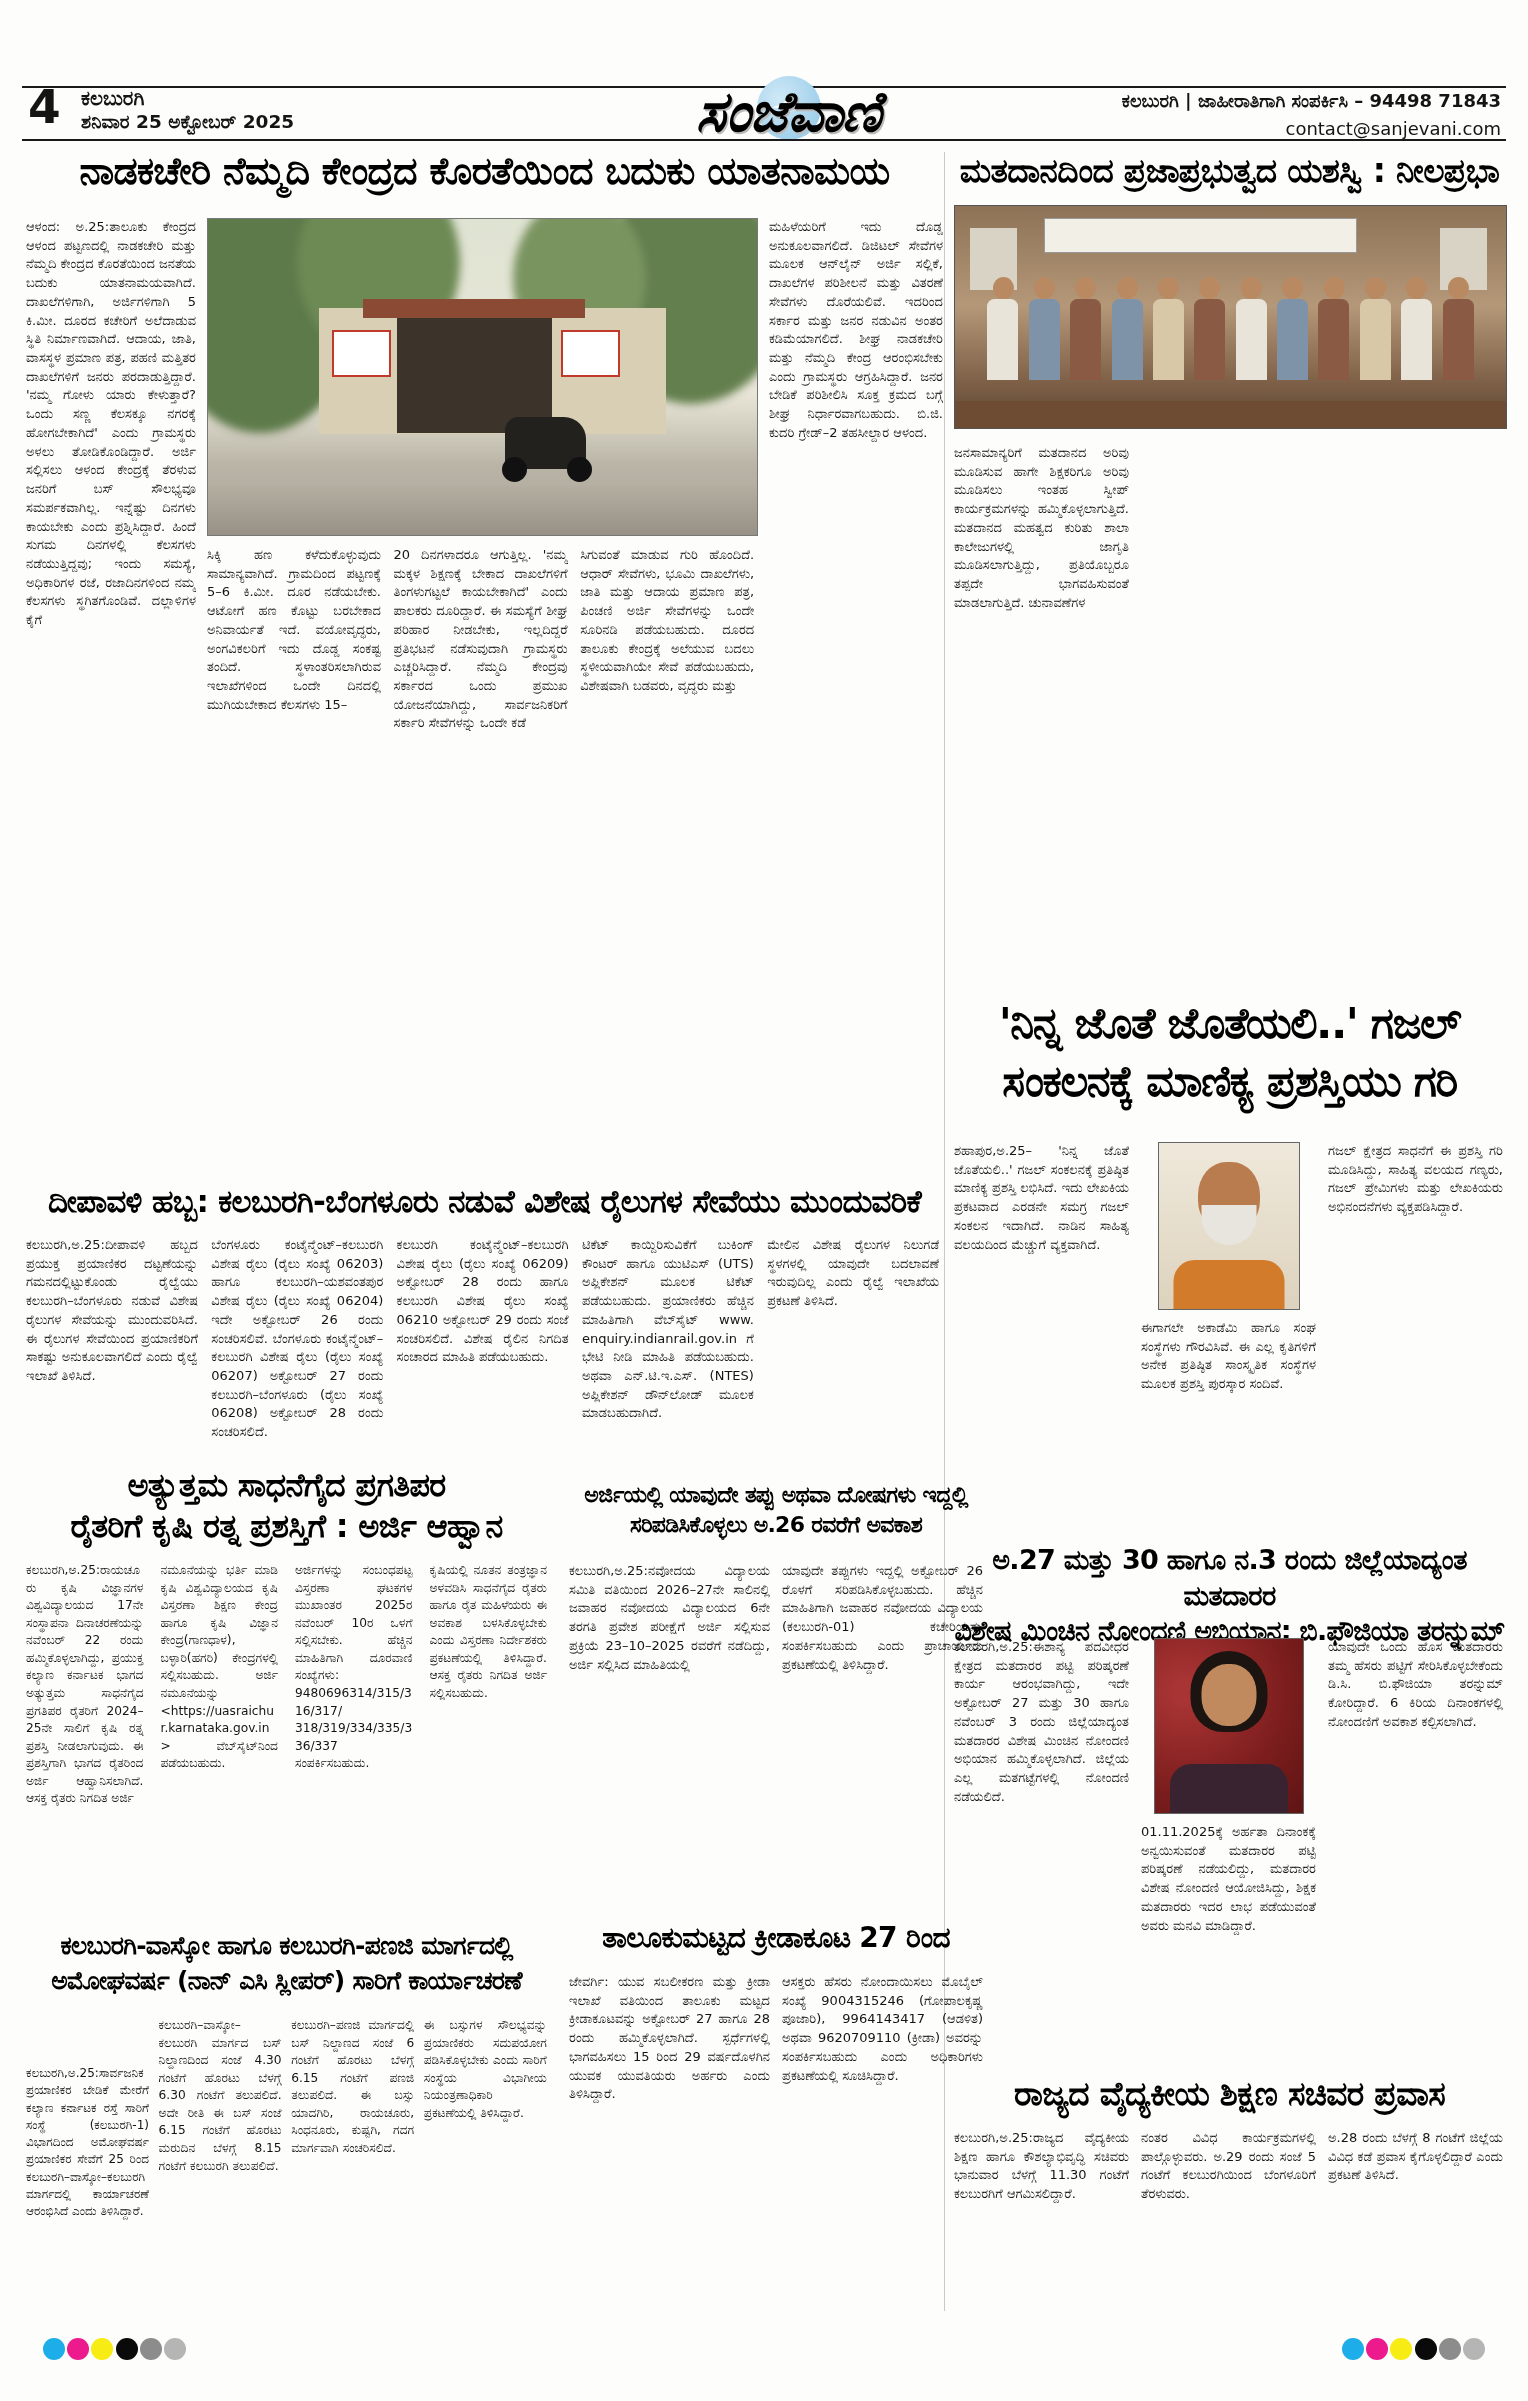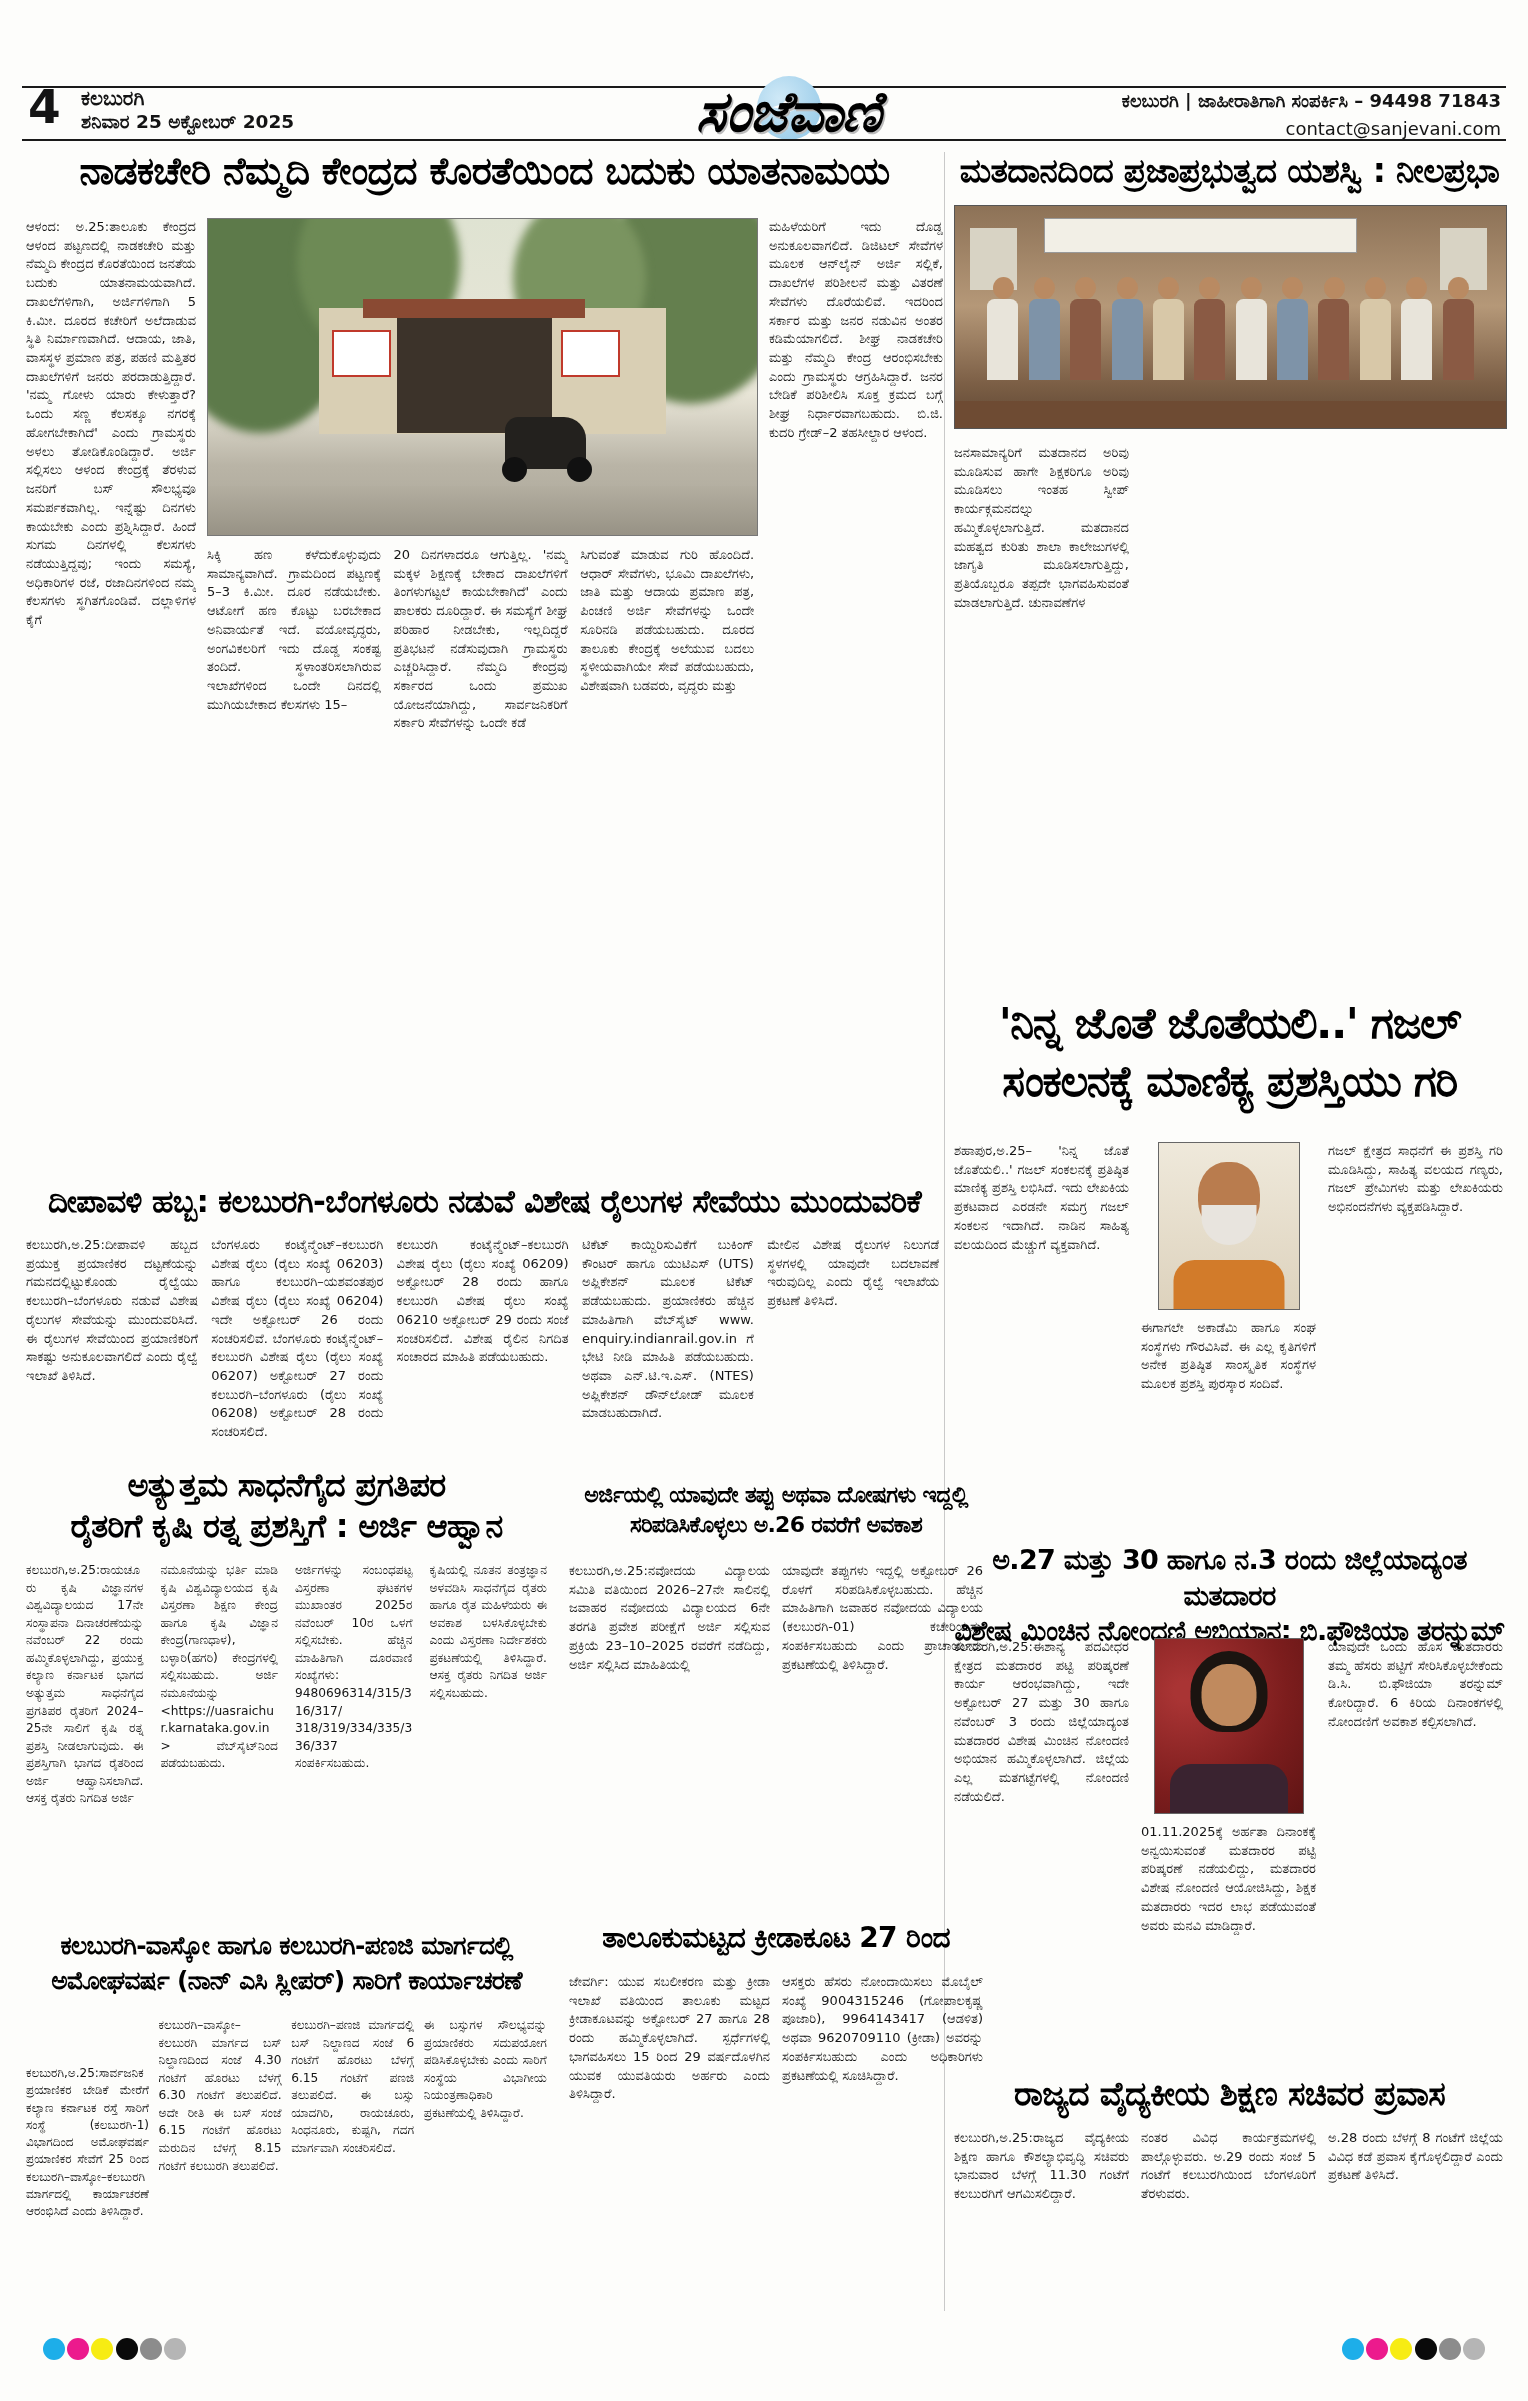"ಜನಸಾಮಾನ್ಯರಿಗೆ ಮತದಾನದ ಅರಿವು ಮೂಡಿಸುವ ಹಾಗೇ" div.col { text: ಕಾರ್ಯಕ್ಗಮನದಲ್ನು -> ಕಾರ್ಯಕ್ರಮಗಳನ್ನು }
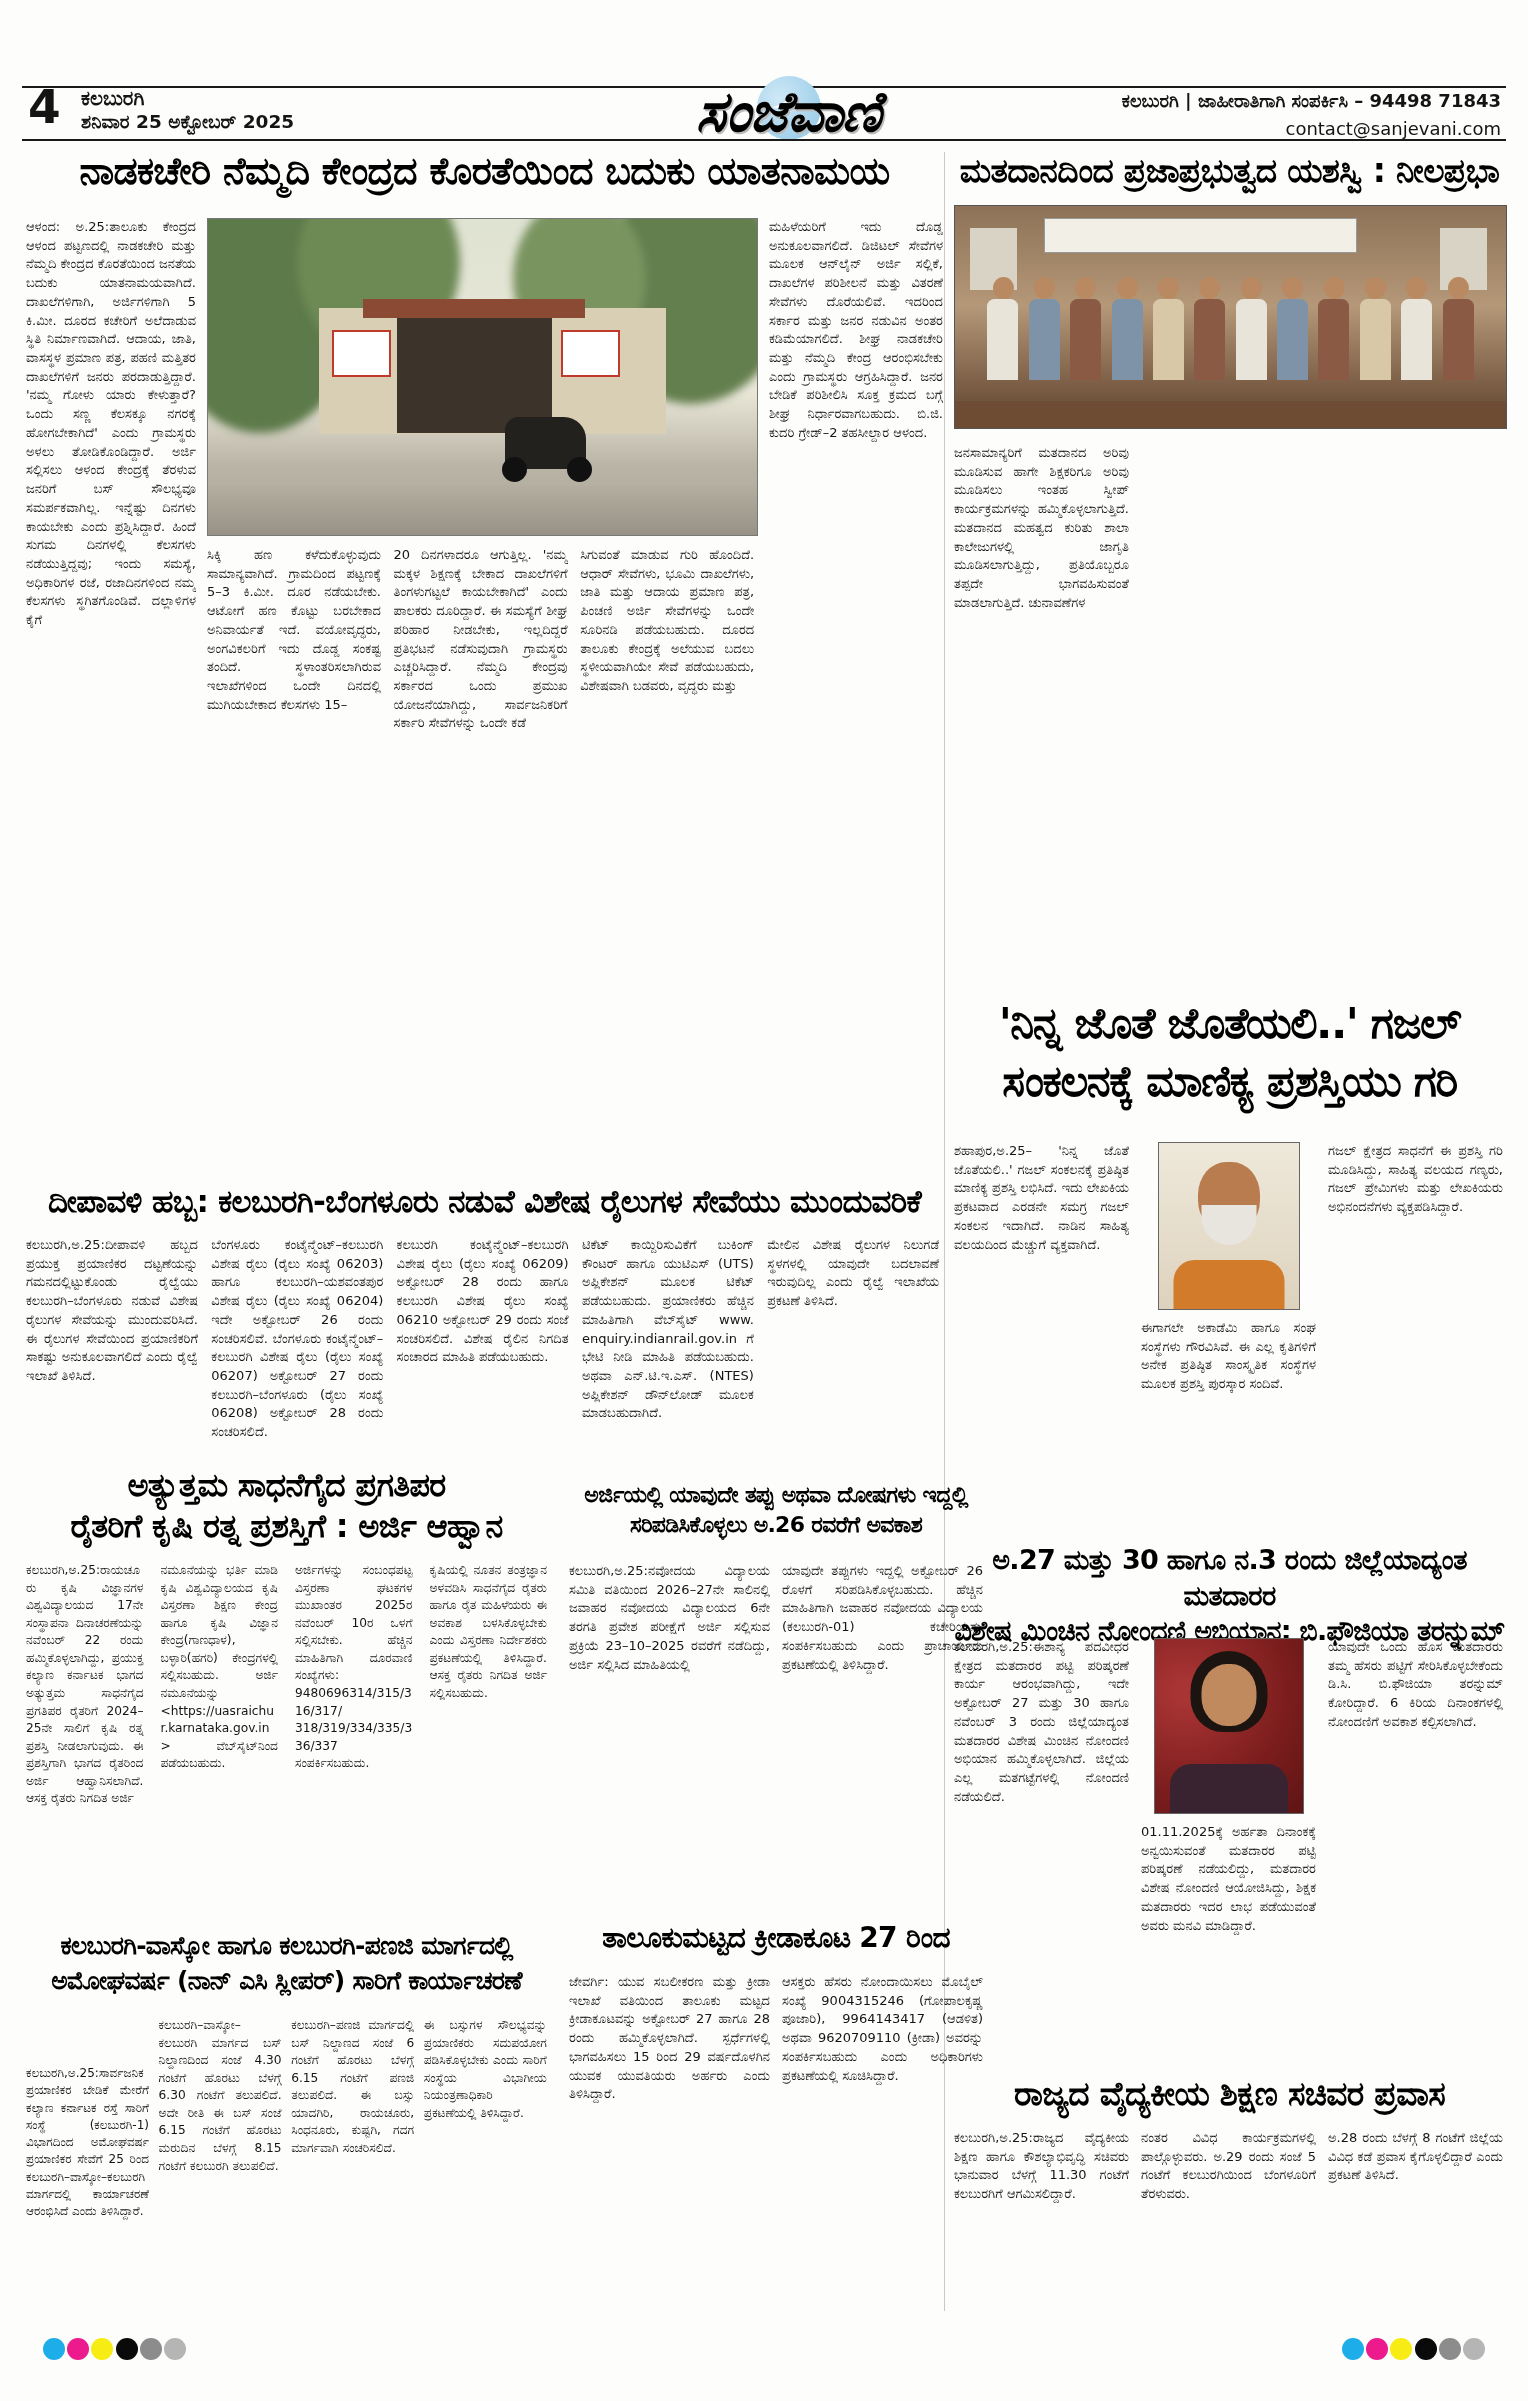"ಸಿಕ್ಕಿ ಹಣ ಕಳೆದುಕೊಳ್ಳುವುದು ಸಾಮಾನ್ಯವಾಗಿದೆ." div.col { text: 3 -> 6 }
